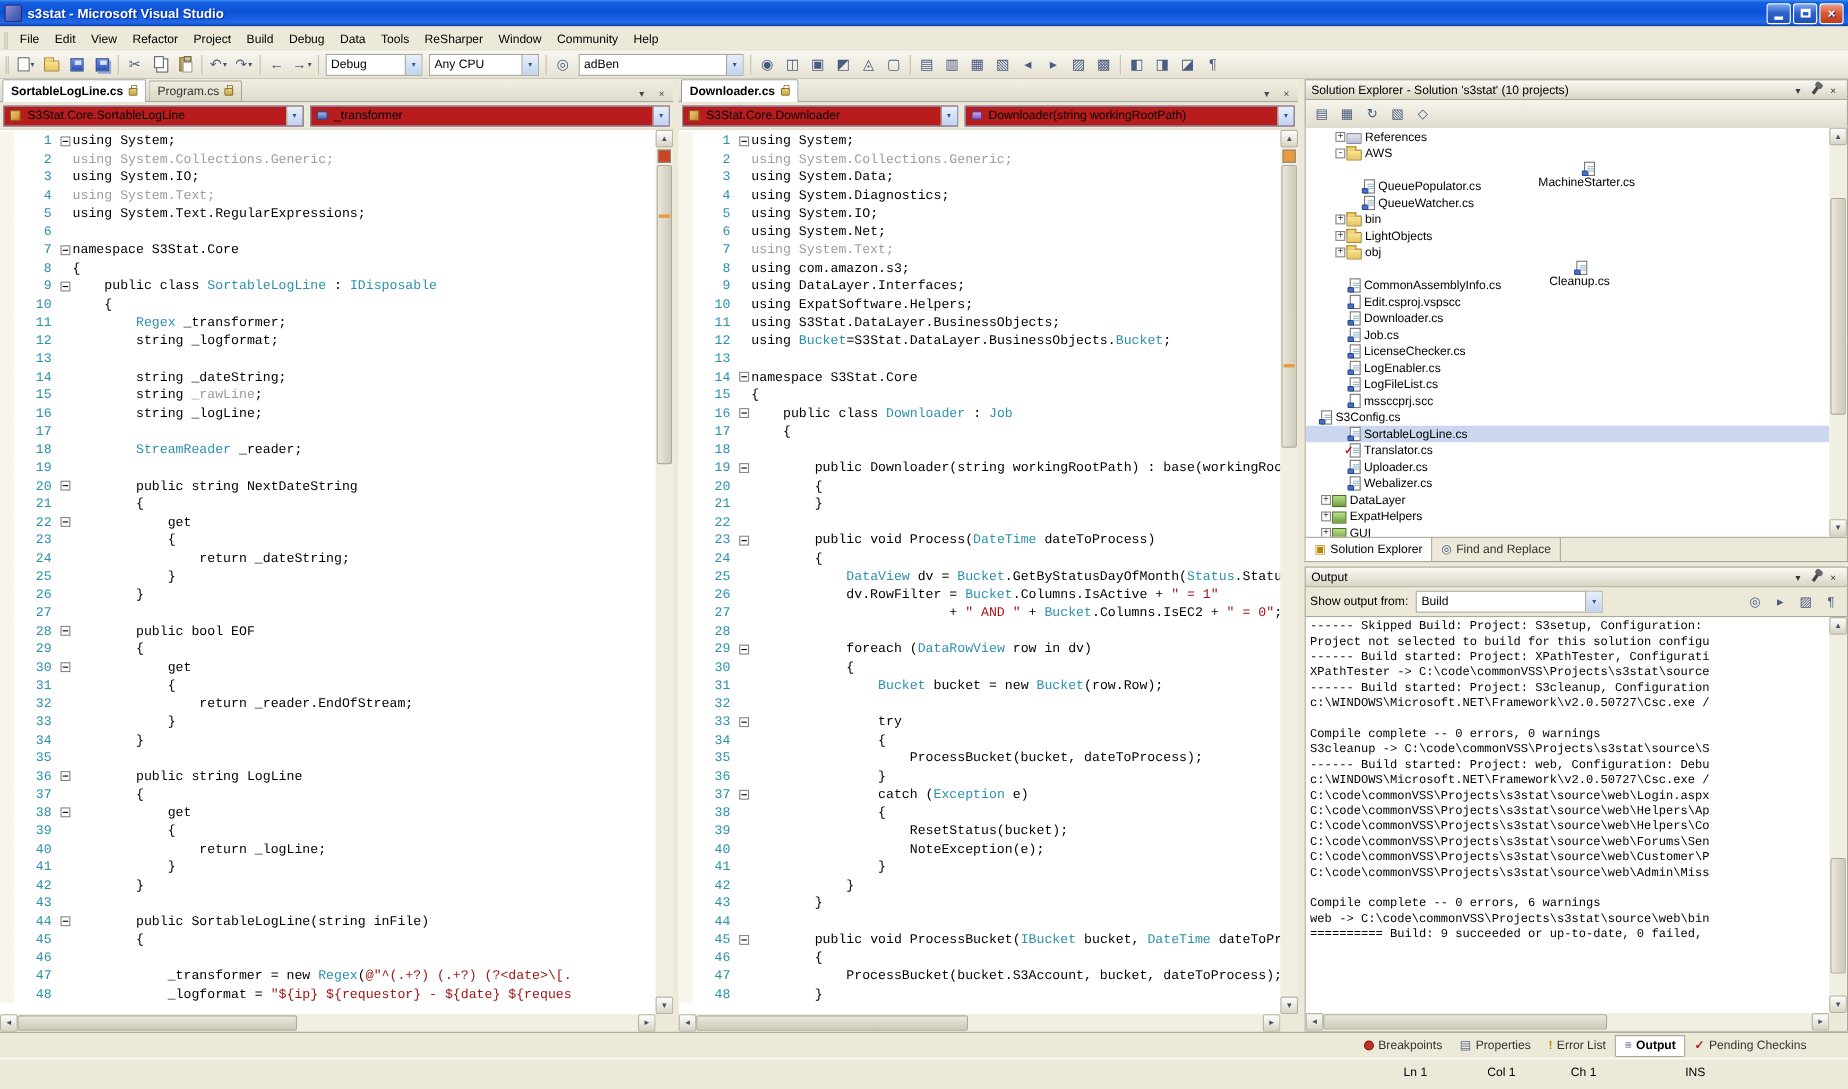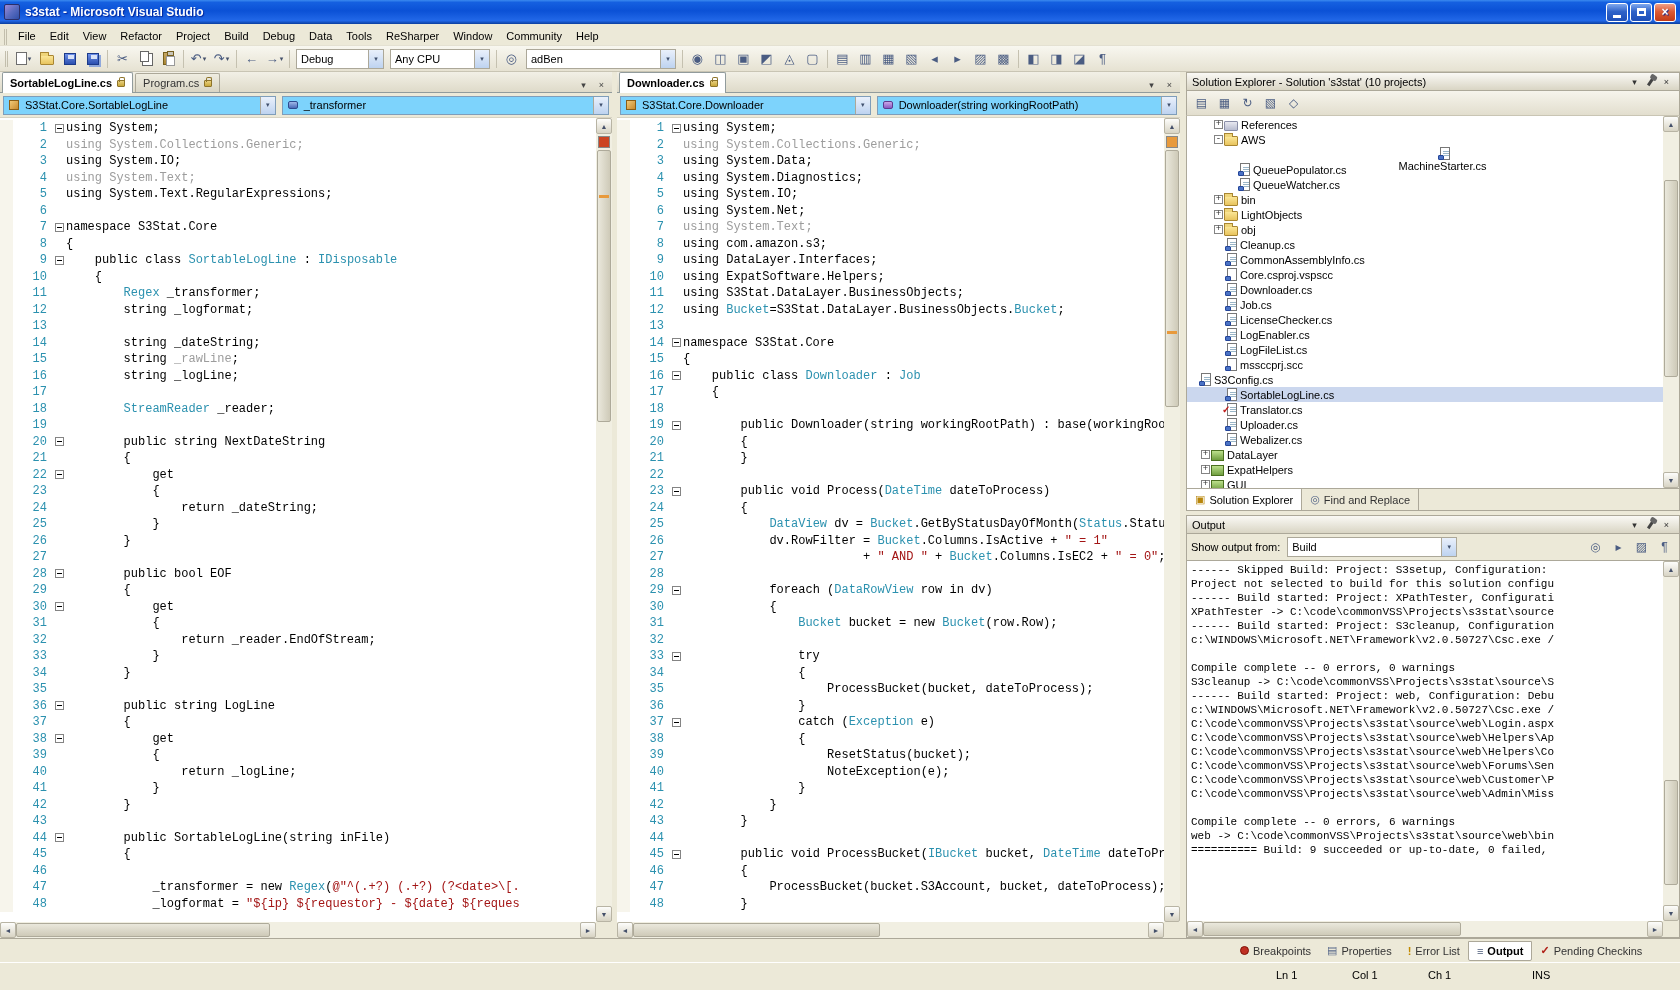"S3Stat.Core.SortableLogLine" .nav-combo { background: #7dd3fc -> #b91c1c }
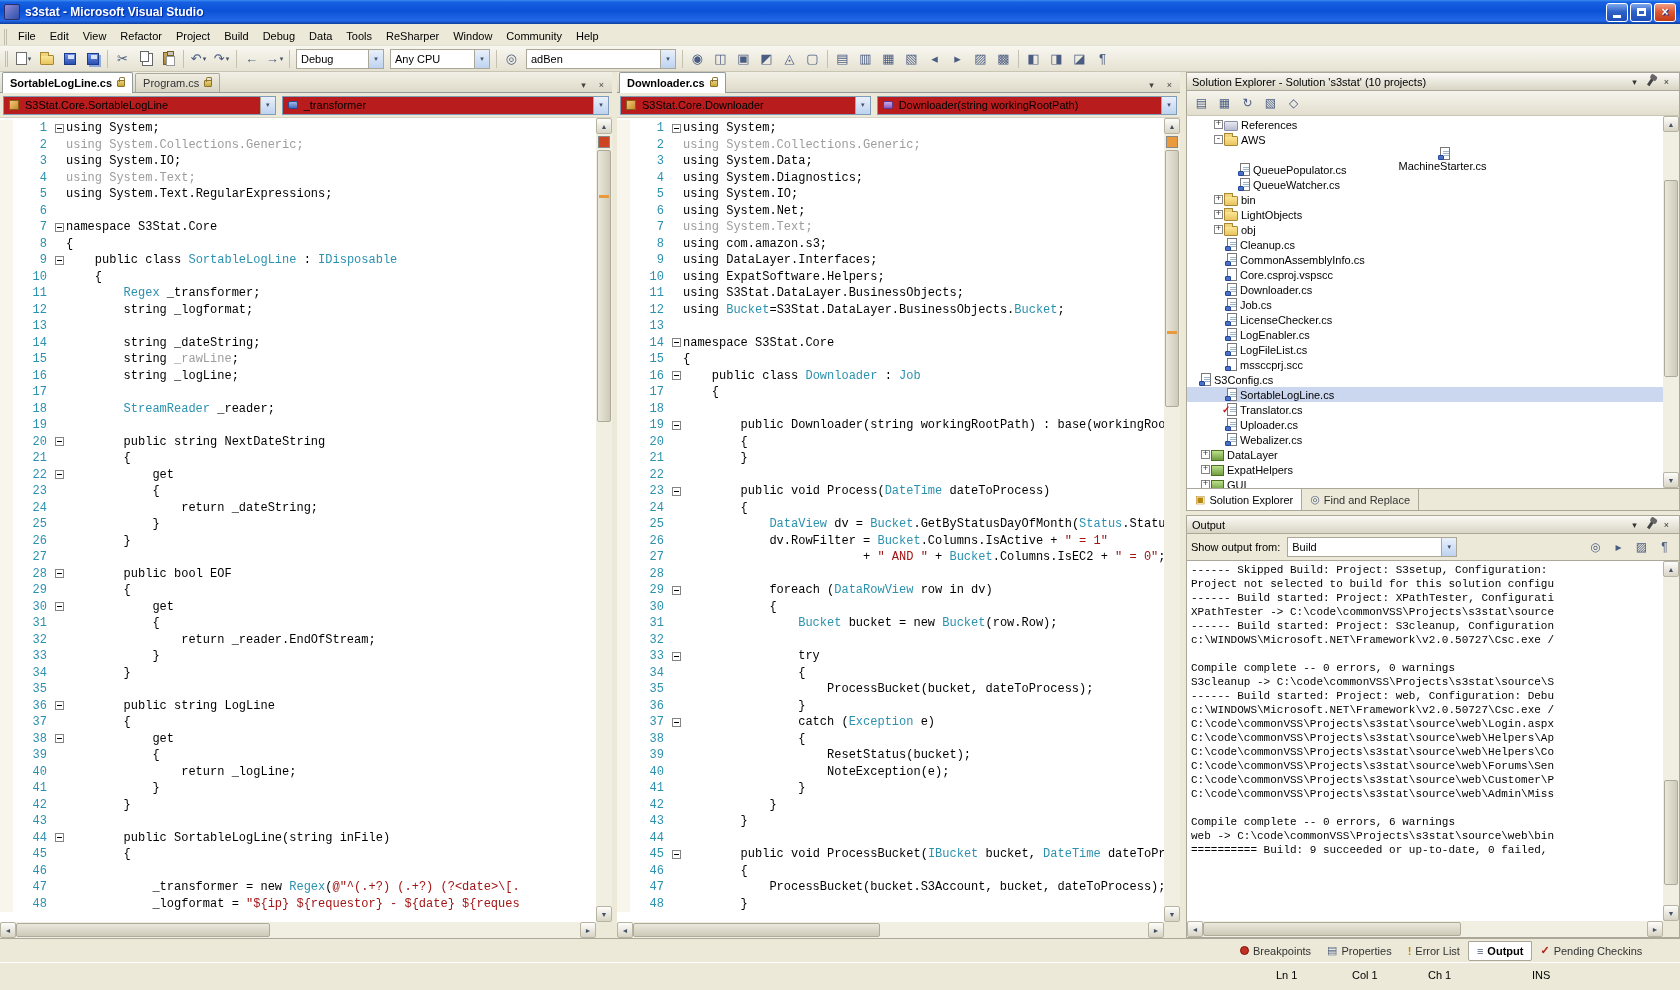"Cleanup.cs" div.trow { flex-direction: none -> column }
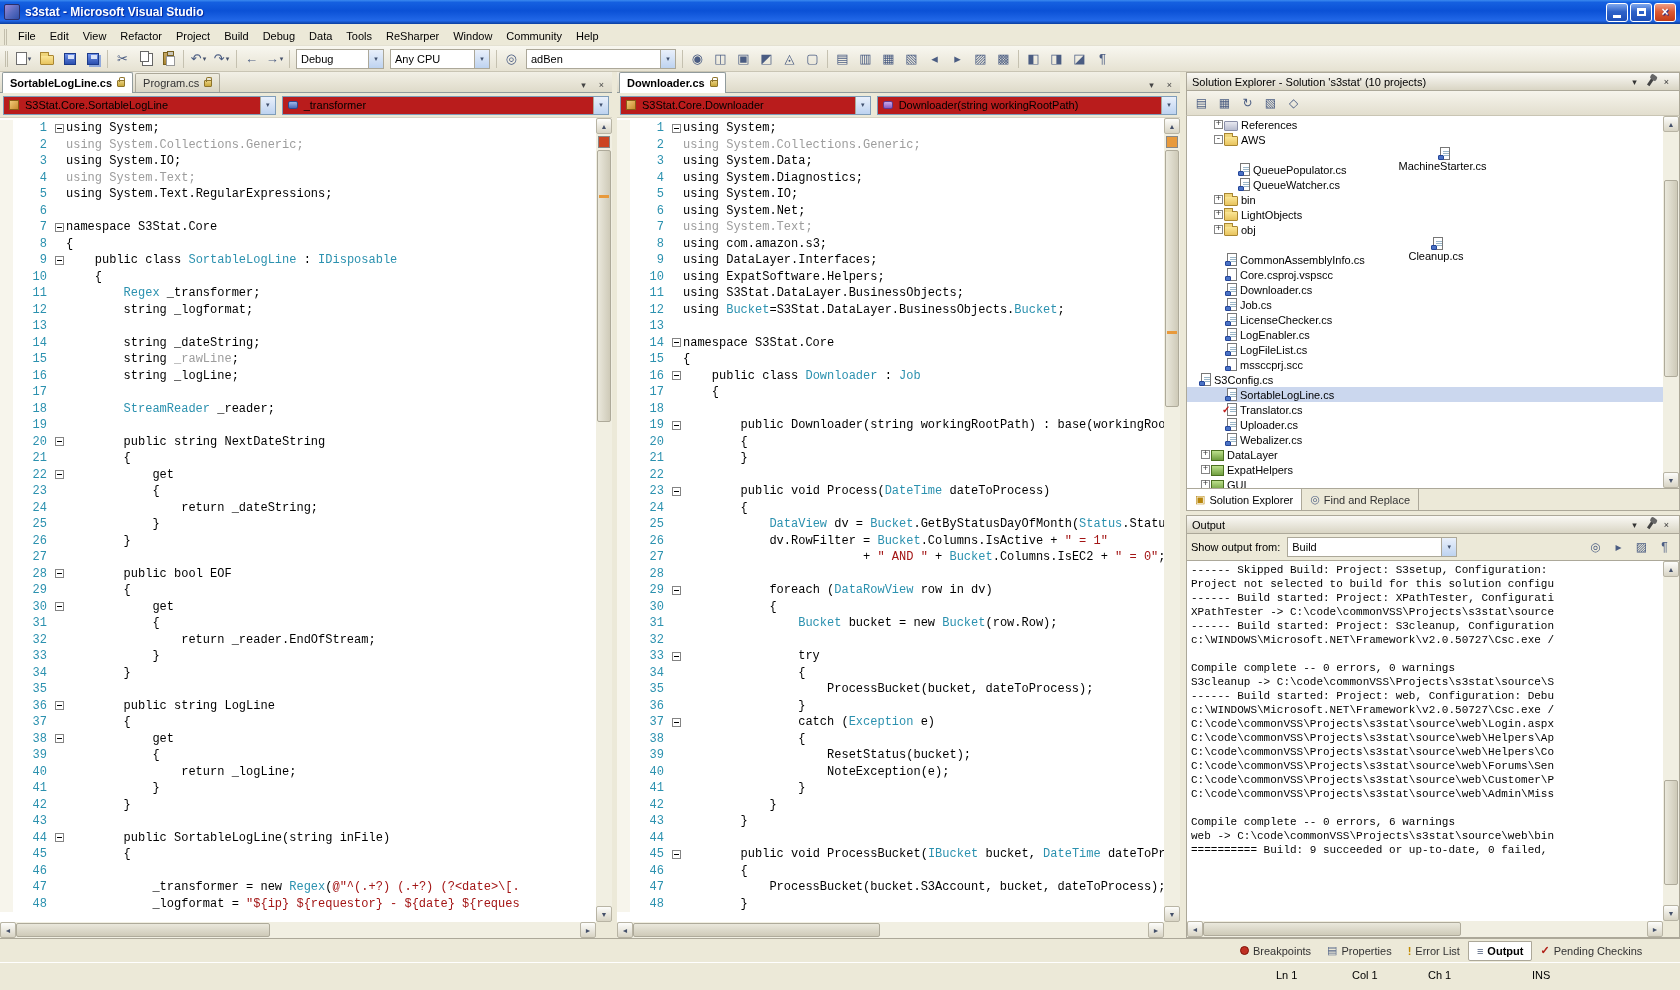"Core.csproj.vspscc" span.tlabel { text: Core.csproj.vspscc -> Edit.csproj.vspscc }
